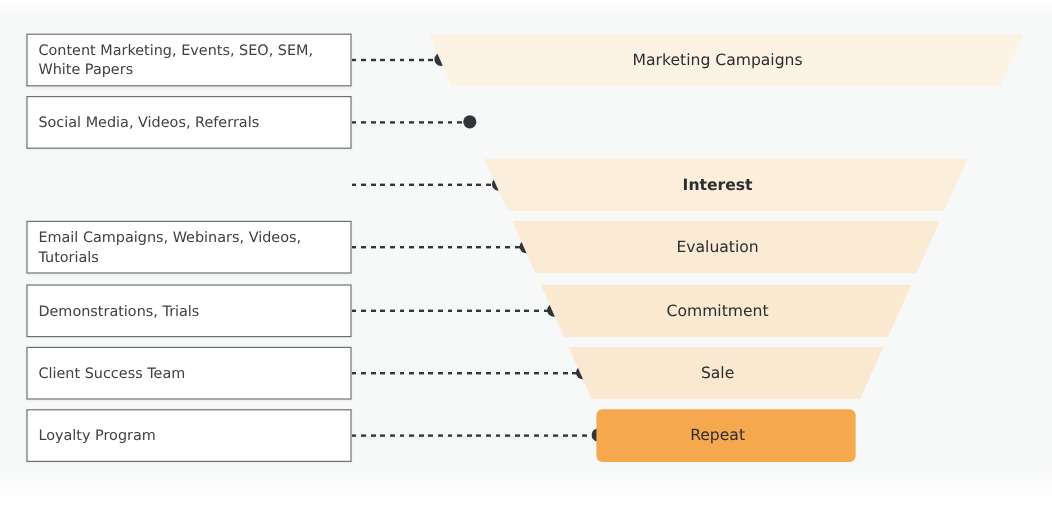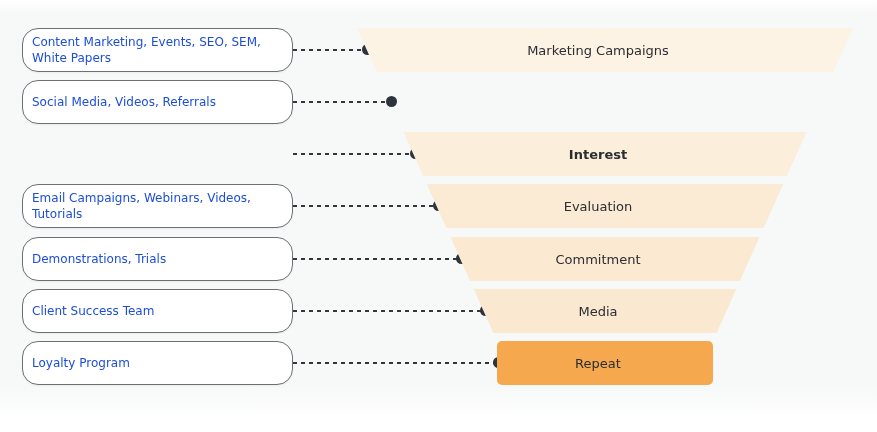"Content Marketing, Events, SEO, SEM," .box { border-radius: 16px -> 0; color: #1d4ed8 -> #404040 }
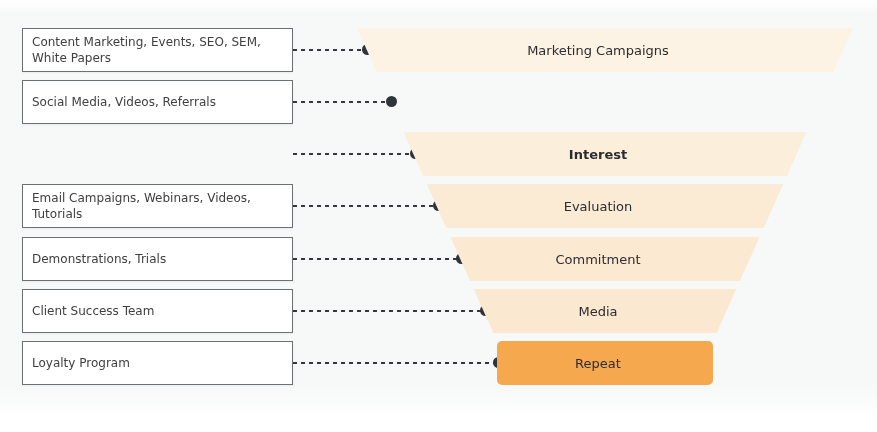"Media" span { text: Media -> Sale }
